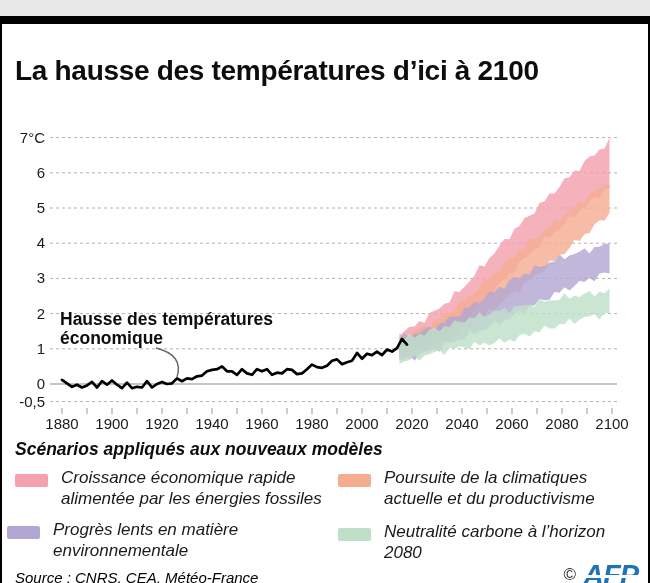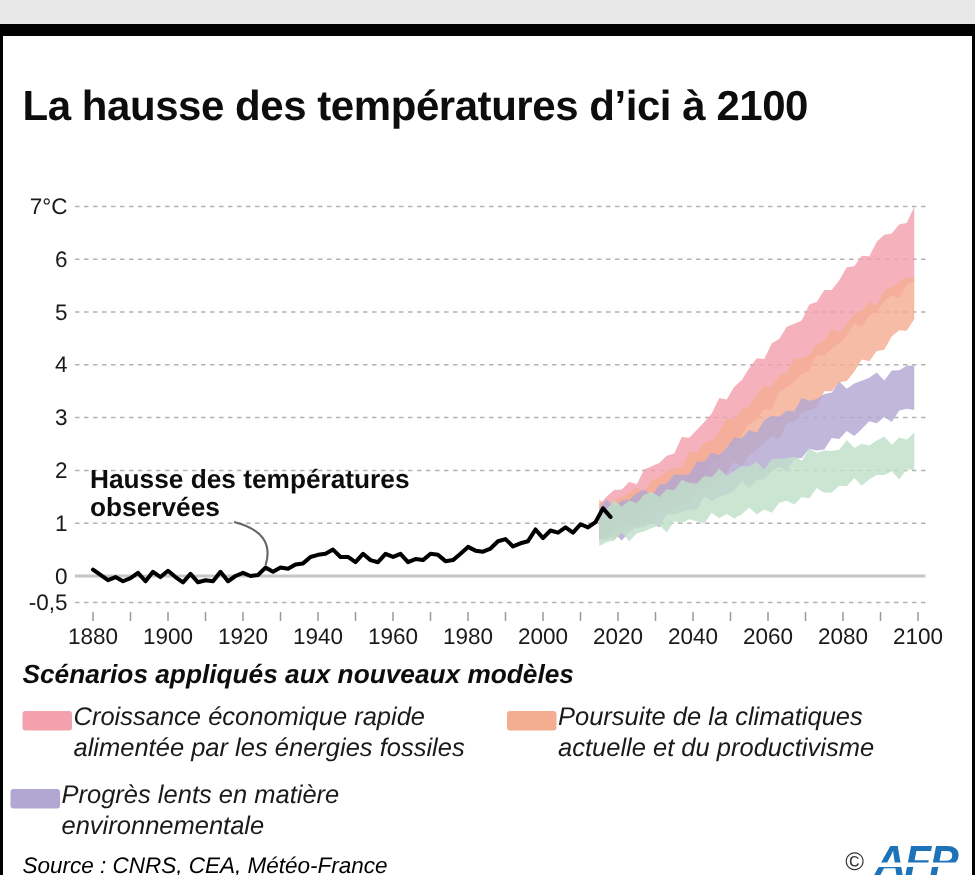"Hausse des températures observées" div.annotation { text: observées -> économique }
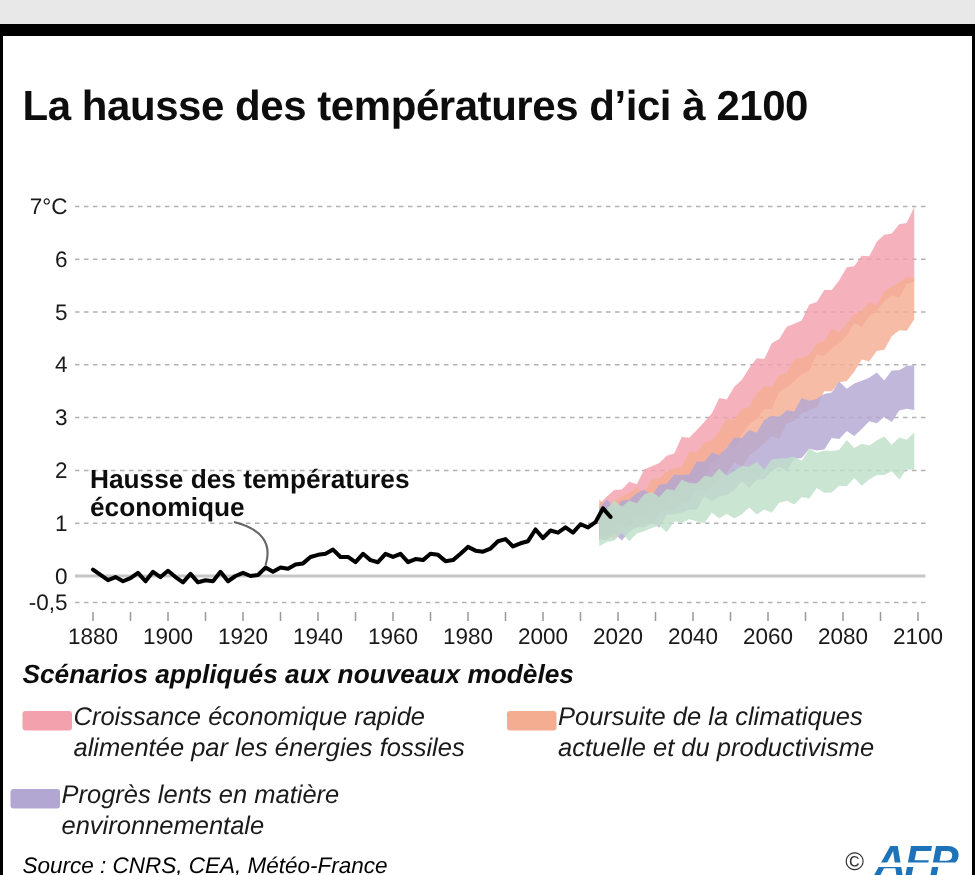"Croissance économique rapide alimentée" .legend-item { gap: 1px -> 13px }
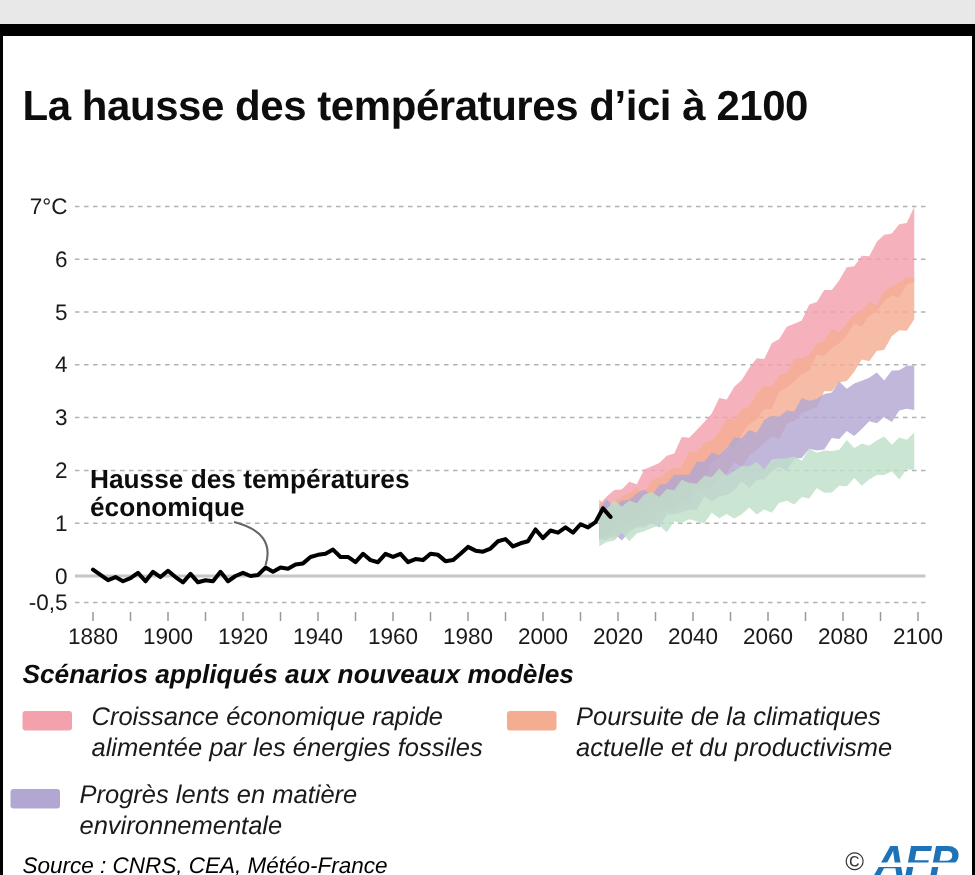"Neutralité carbone à l’horizon 2080" div.legend-item { html: none -> <div> <div></div> <div>Neutralité carbone à l’horizon 2080</div> </div> }
